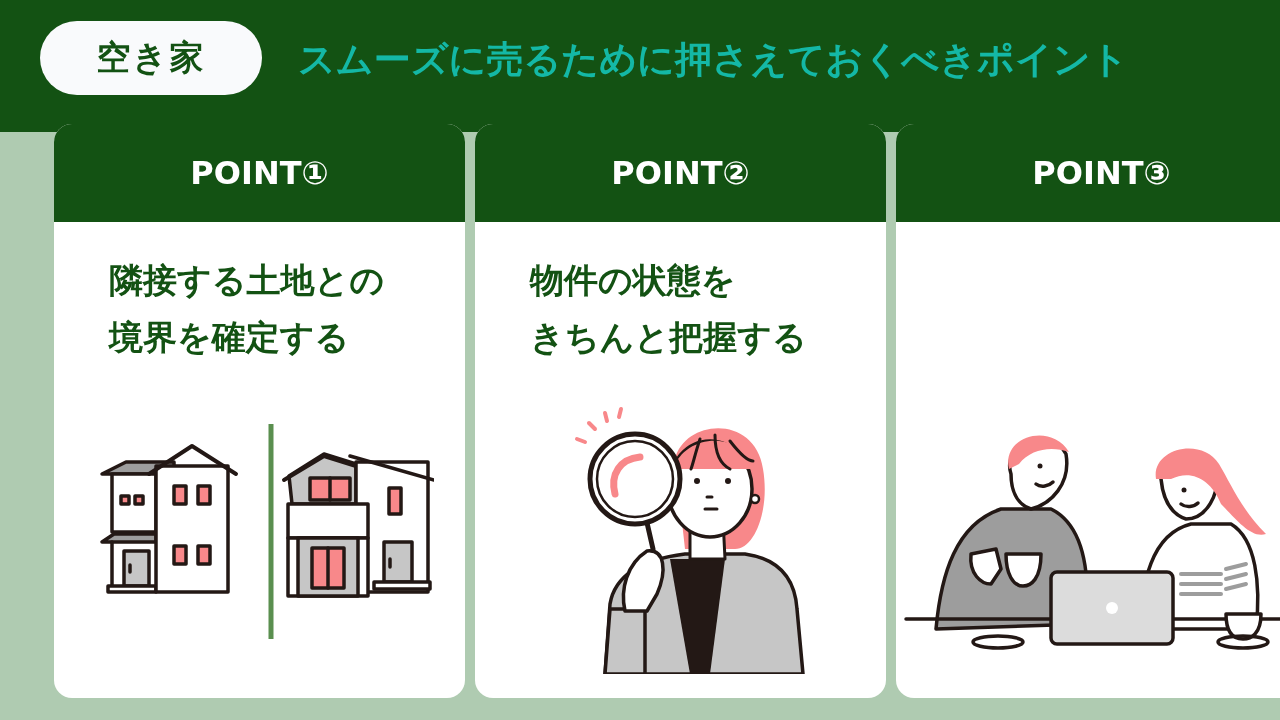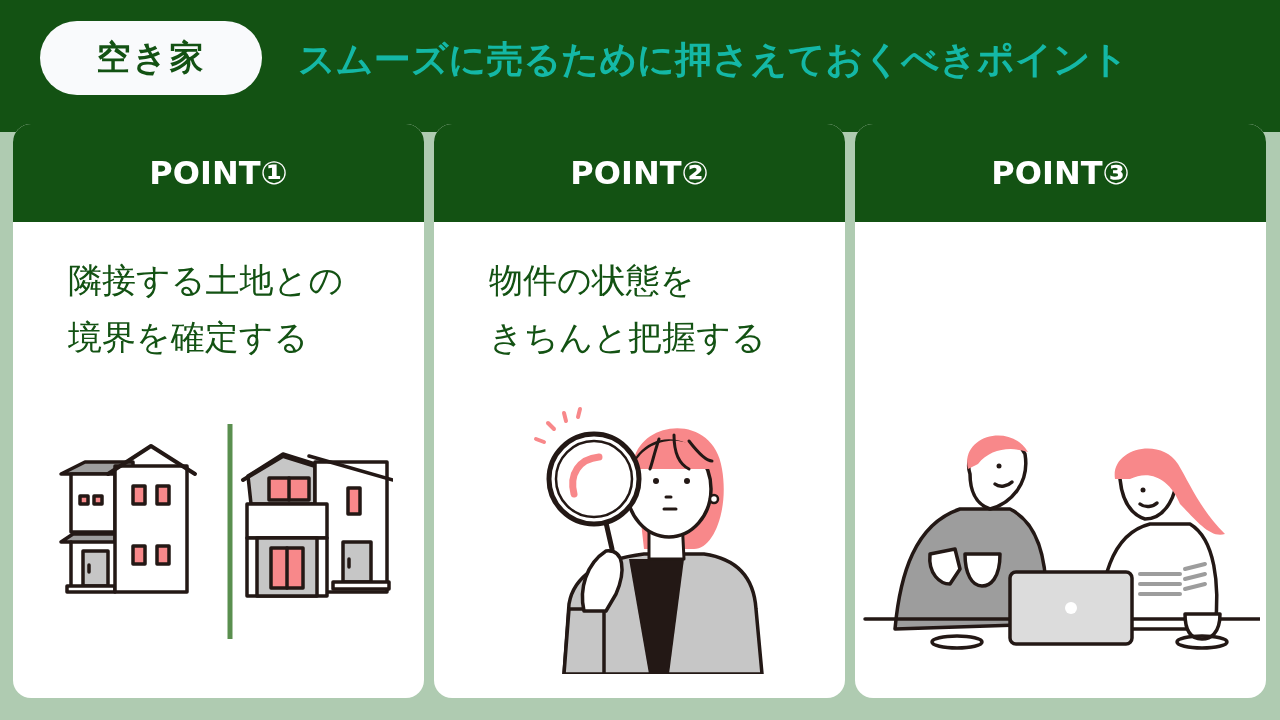"POINT①" .card { margin-left: none -> 41px }
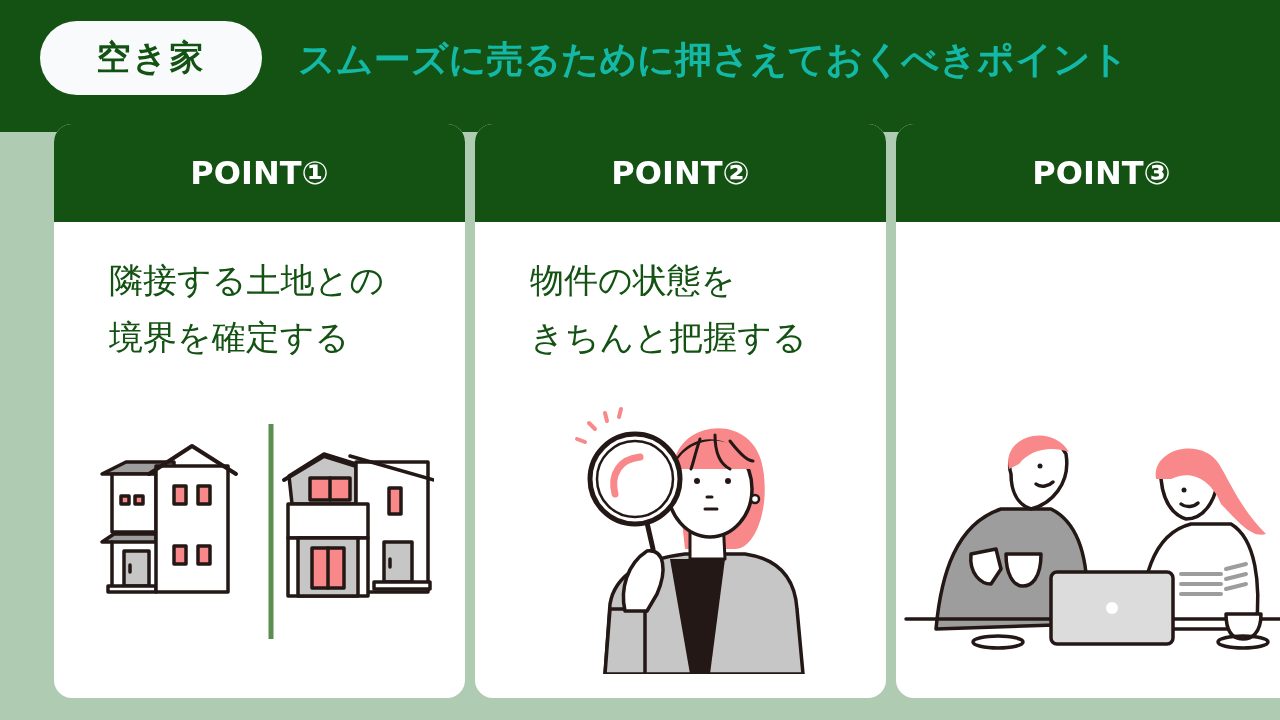"隣接する土地との" .card-title { font-weight: normal -> bold }
